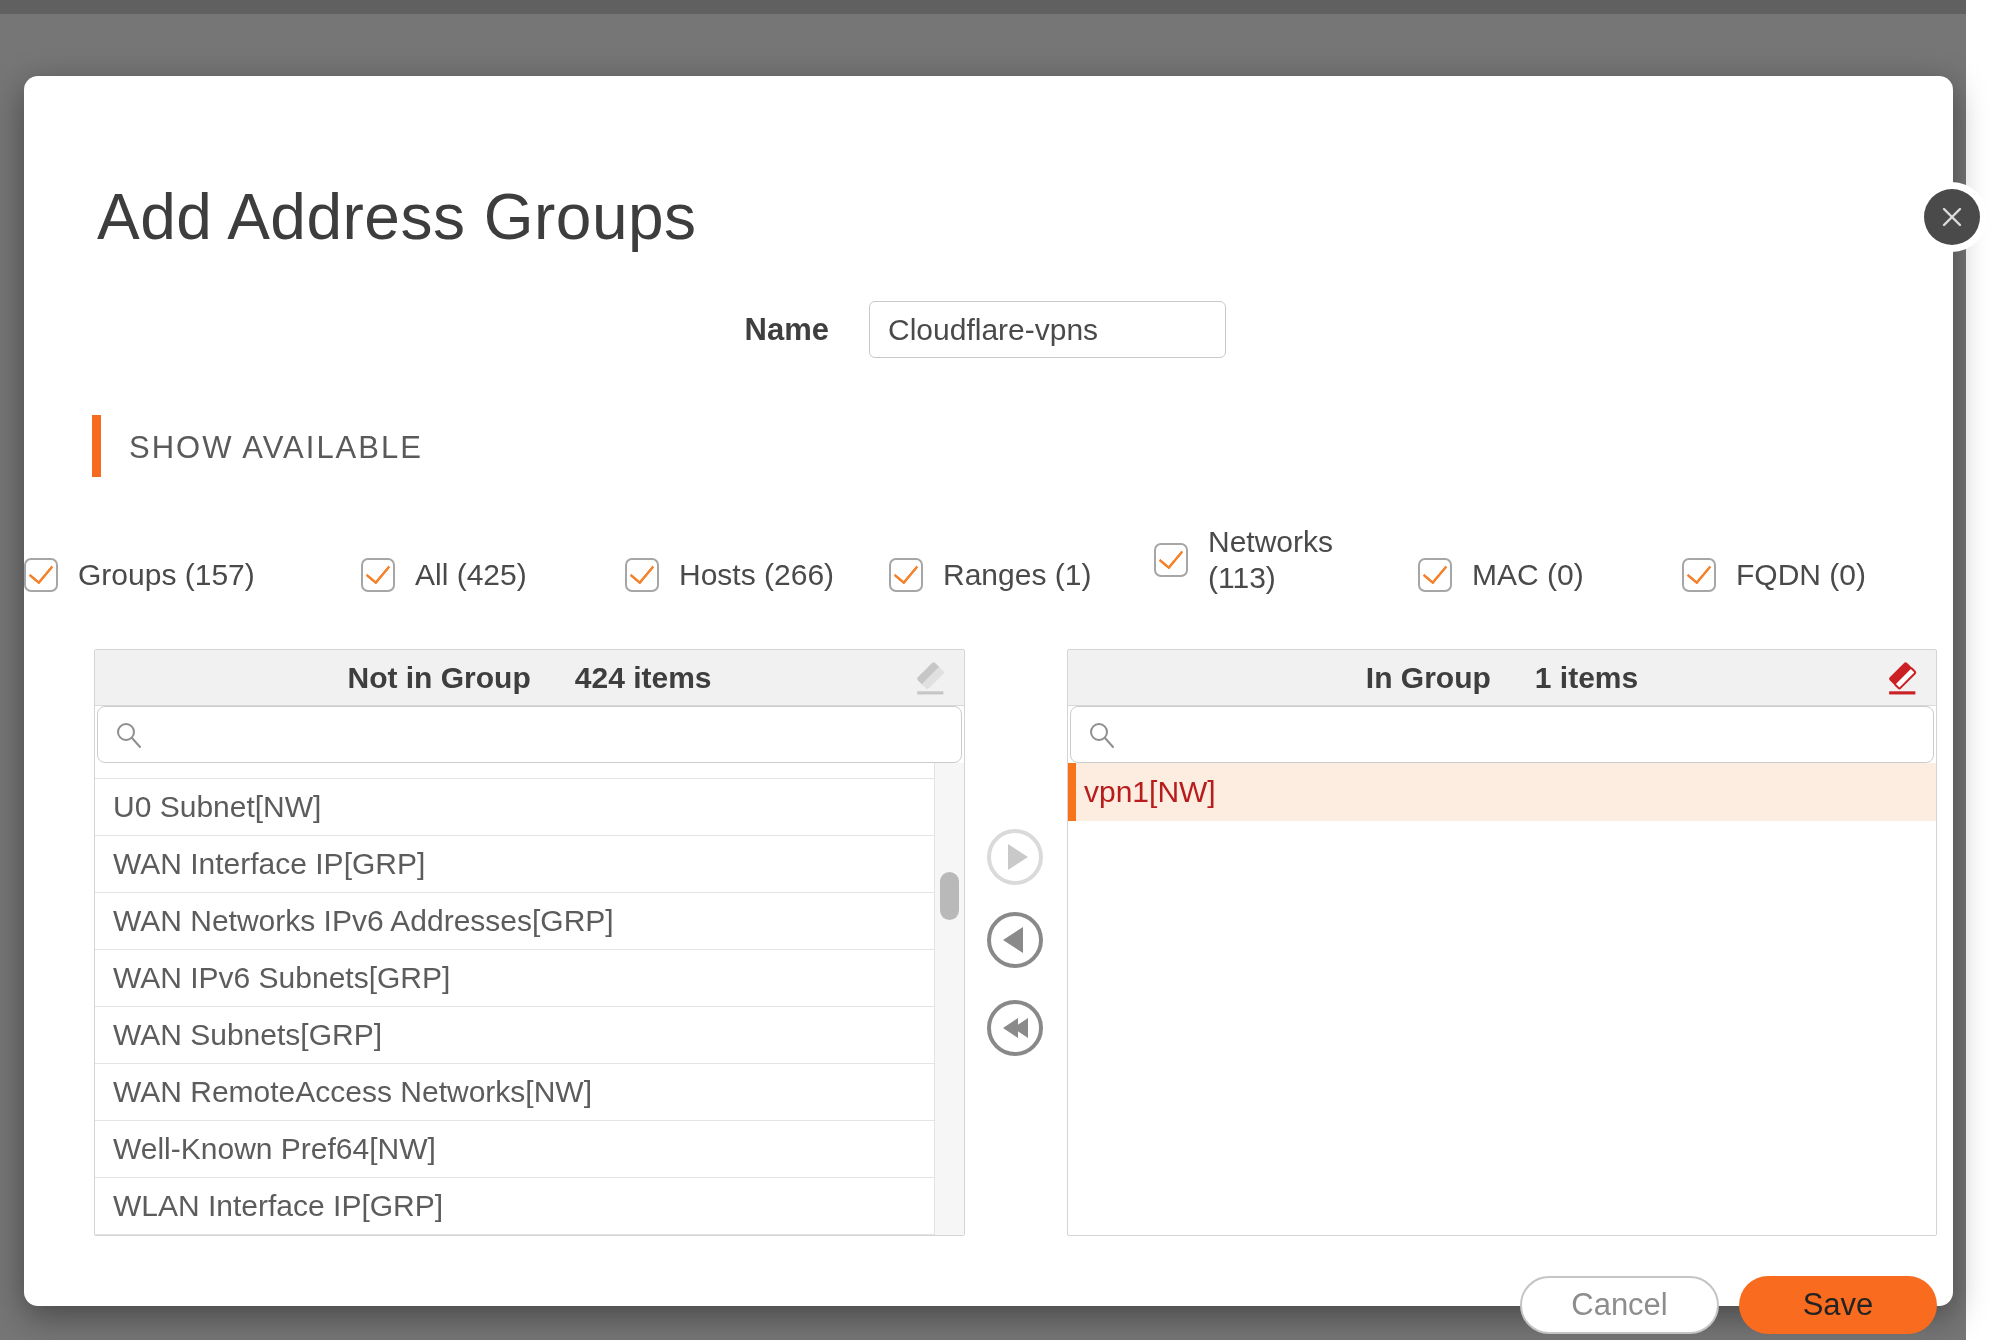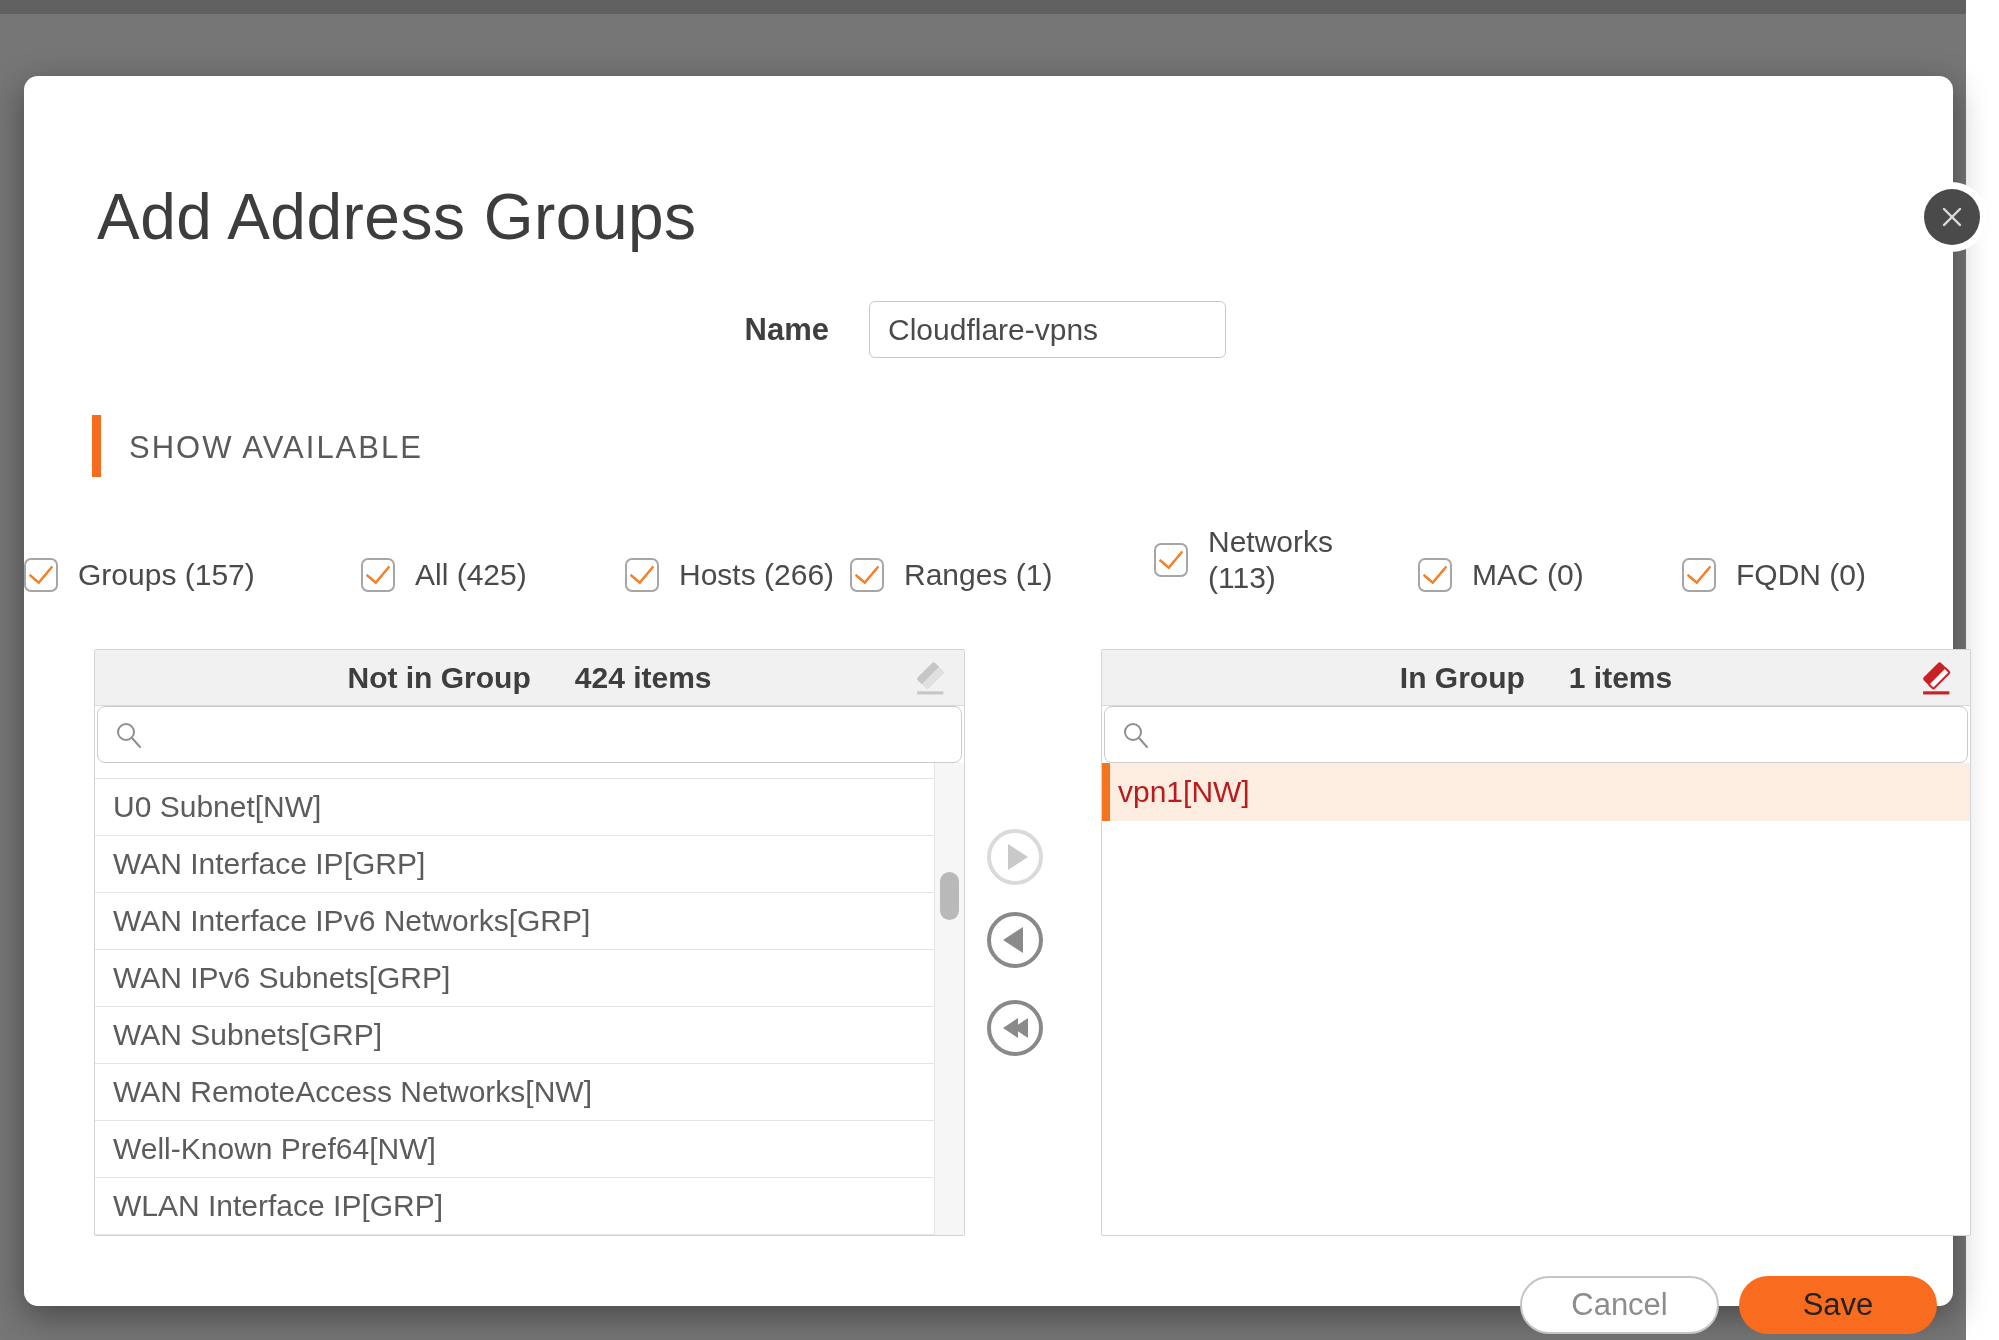"Ranges (1)" .filter:nth-of-type(4) { left: 826px -> 865px }
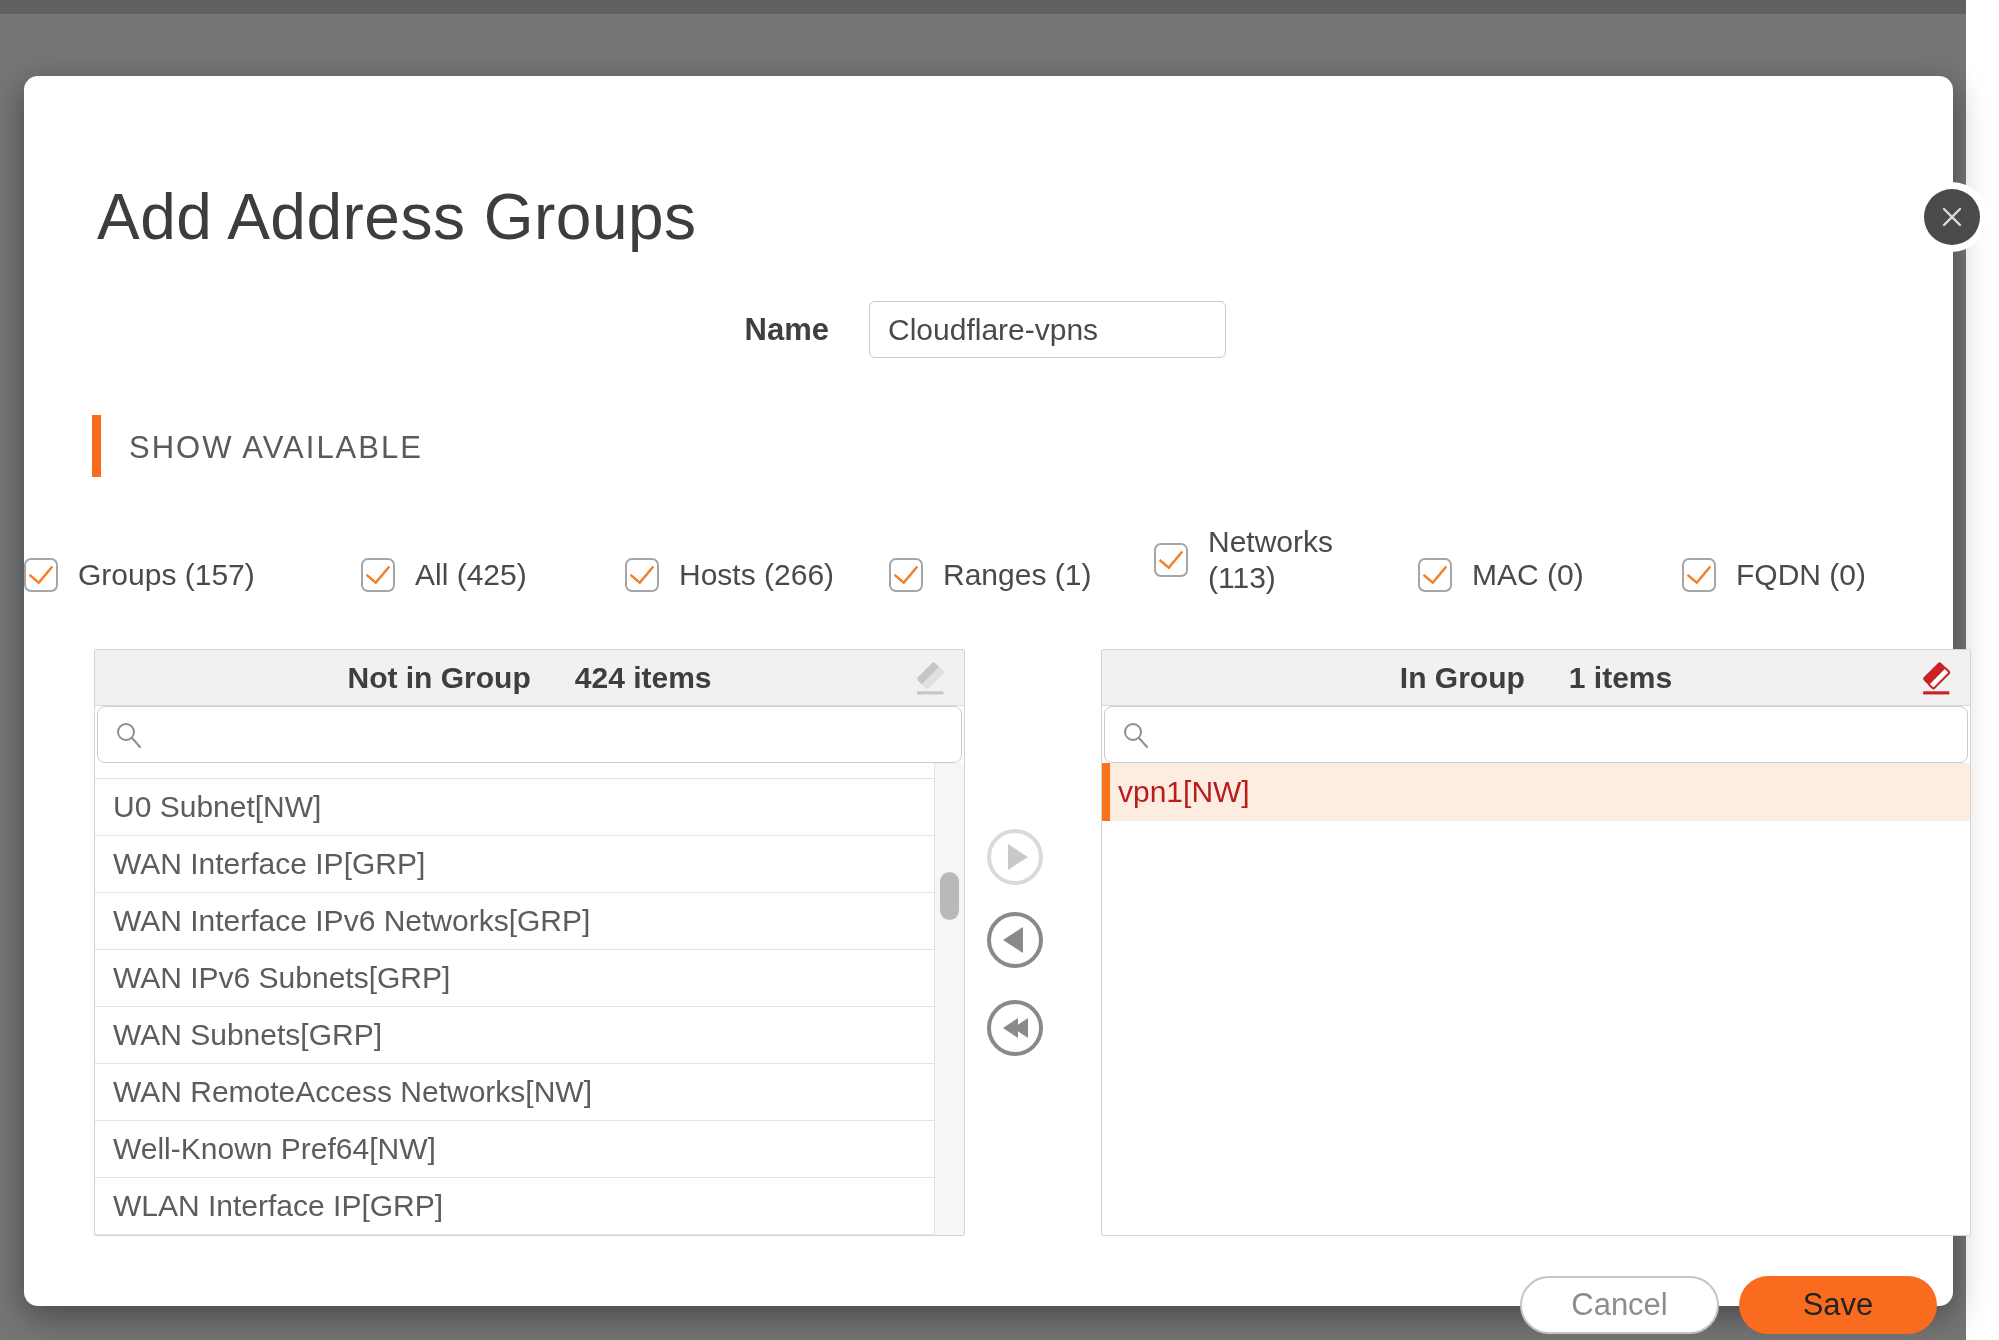"In Group" .panel.right { margin-left: 34px -> none }
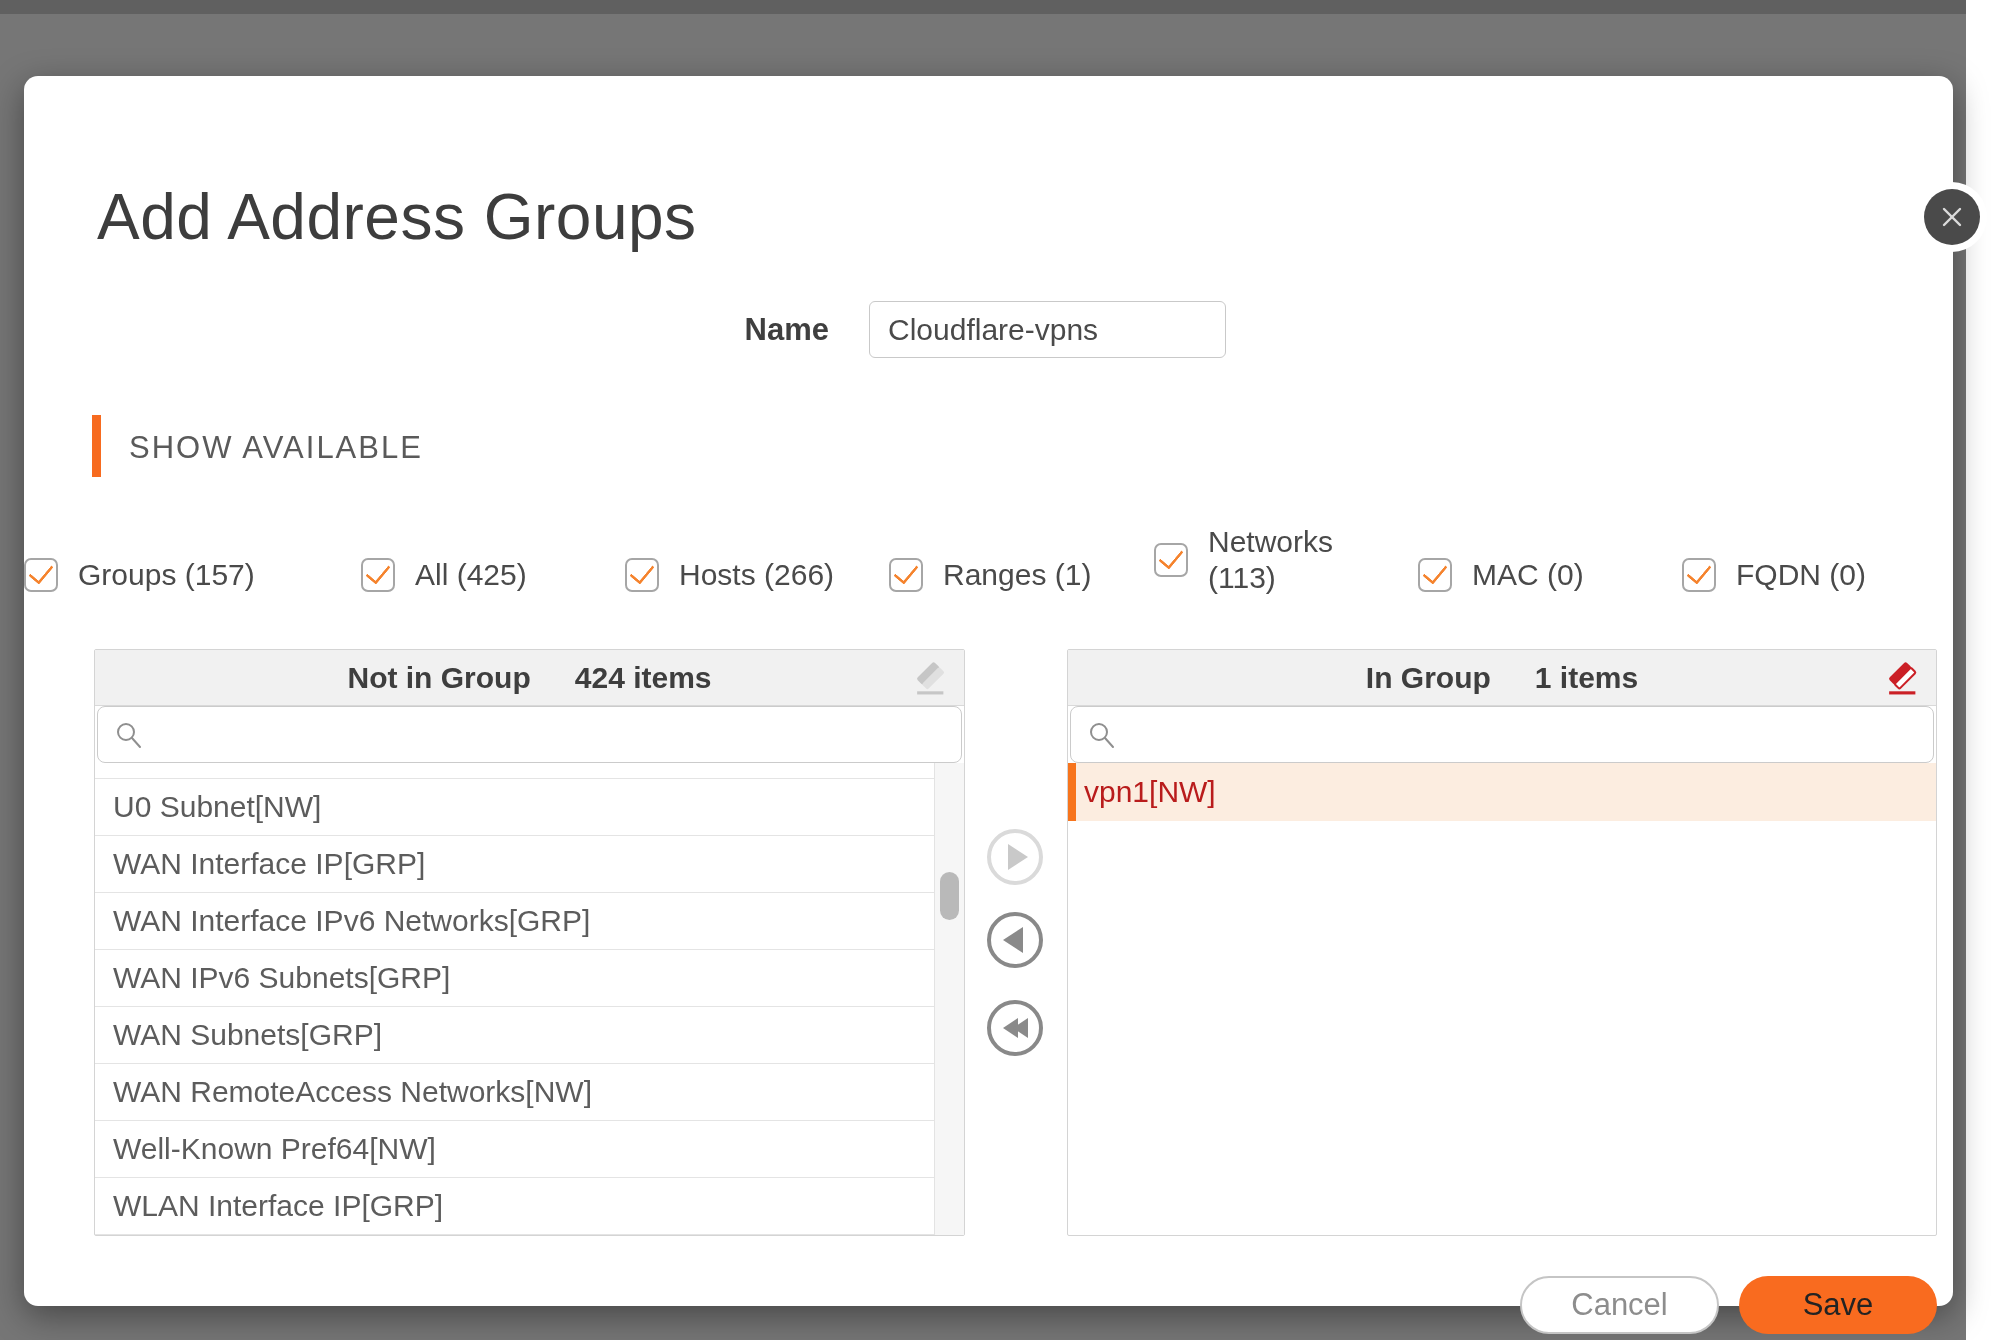"WAN Interface IPv6 Networks[GRP]" div.list-row { text: Interface IPv6 Networks -> Networks IPv6 Addresses }
